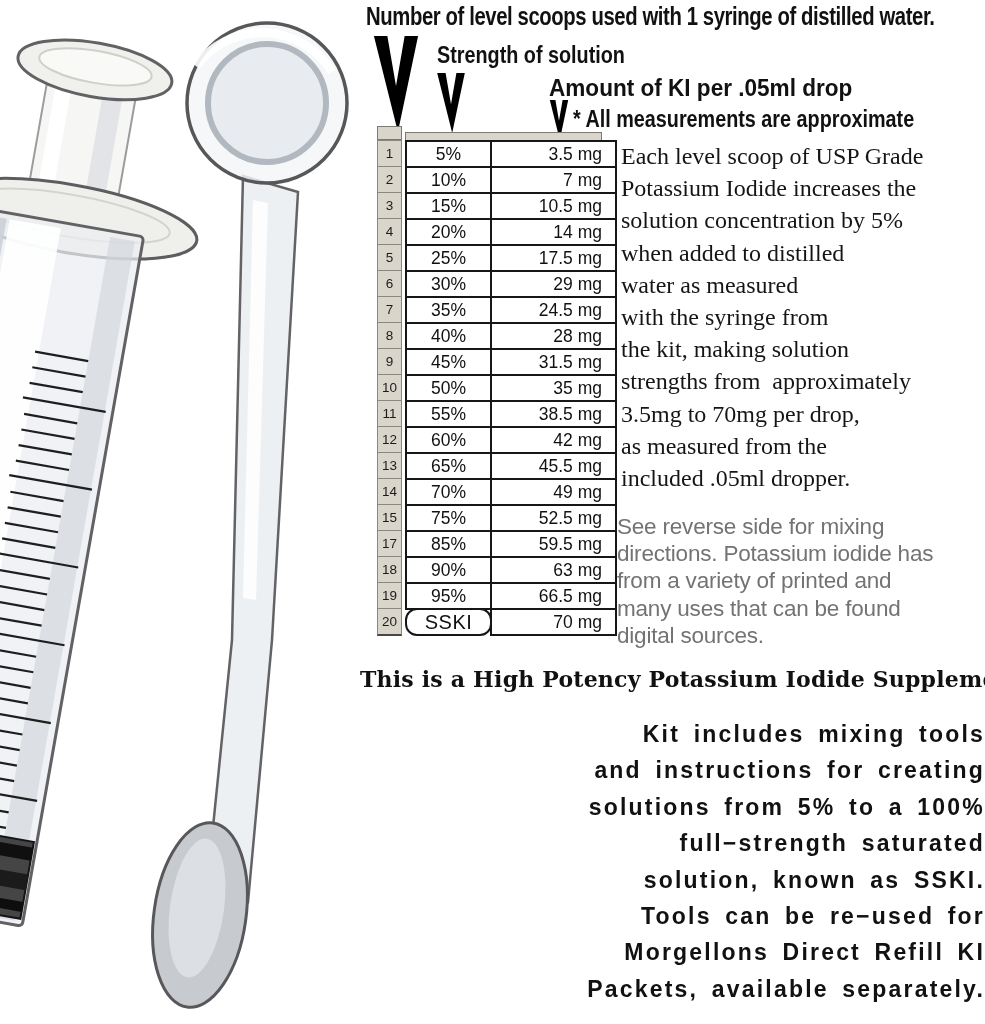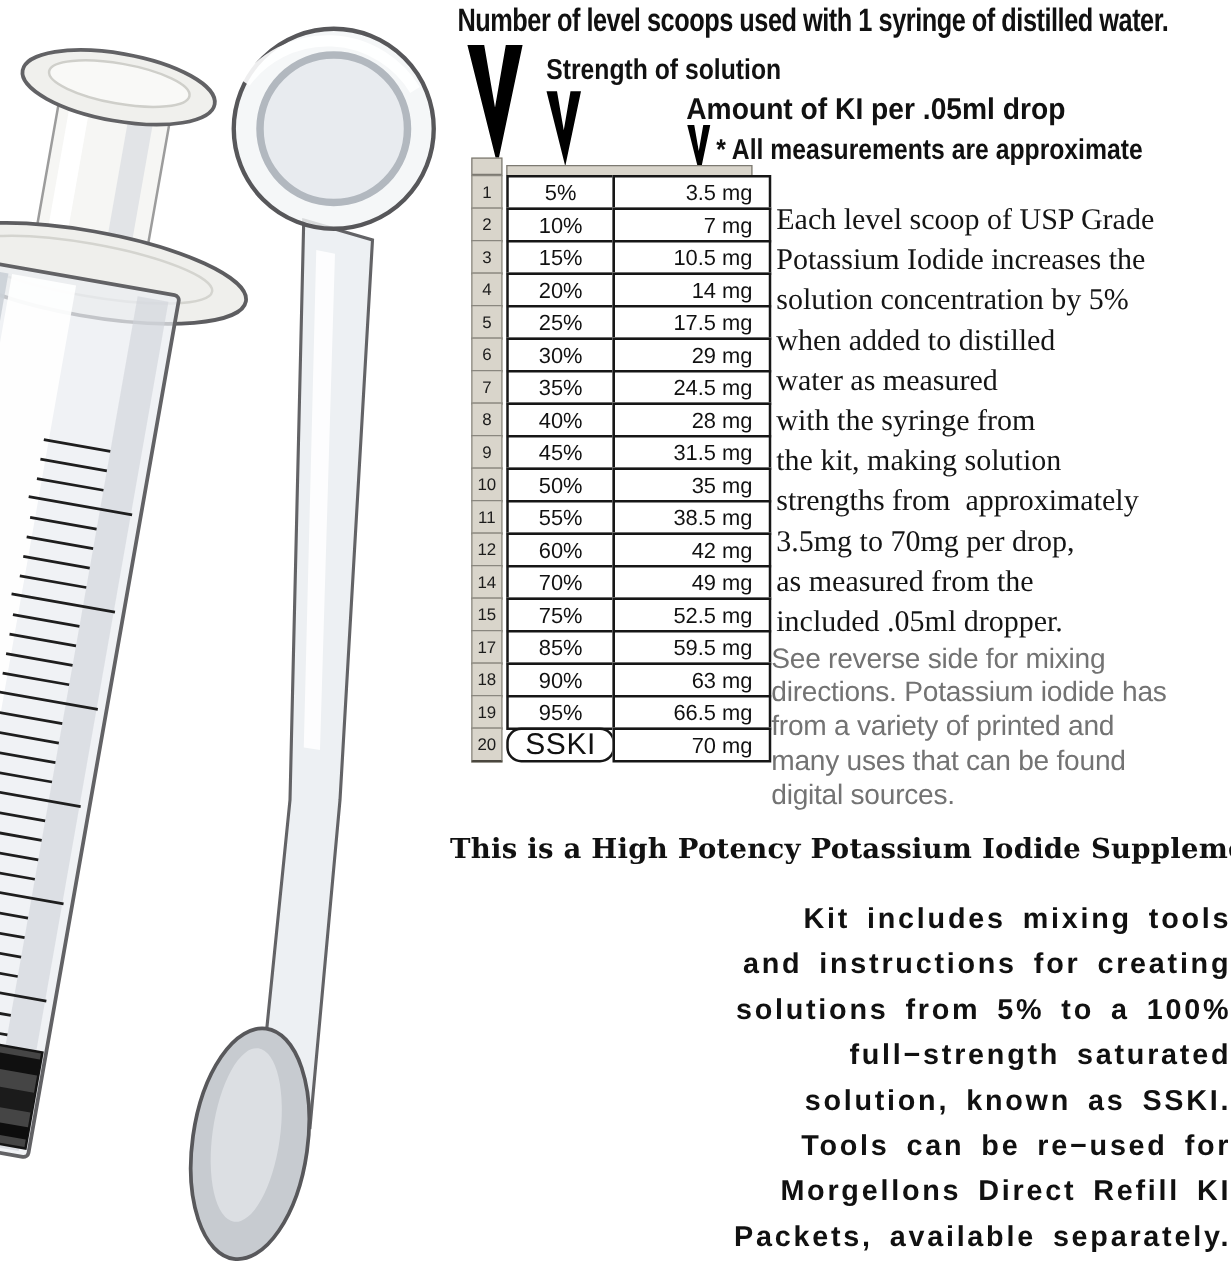"Each level scoop of USP" .serif-par { top: 160px -> 140px }
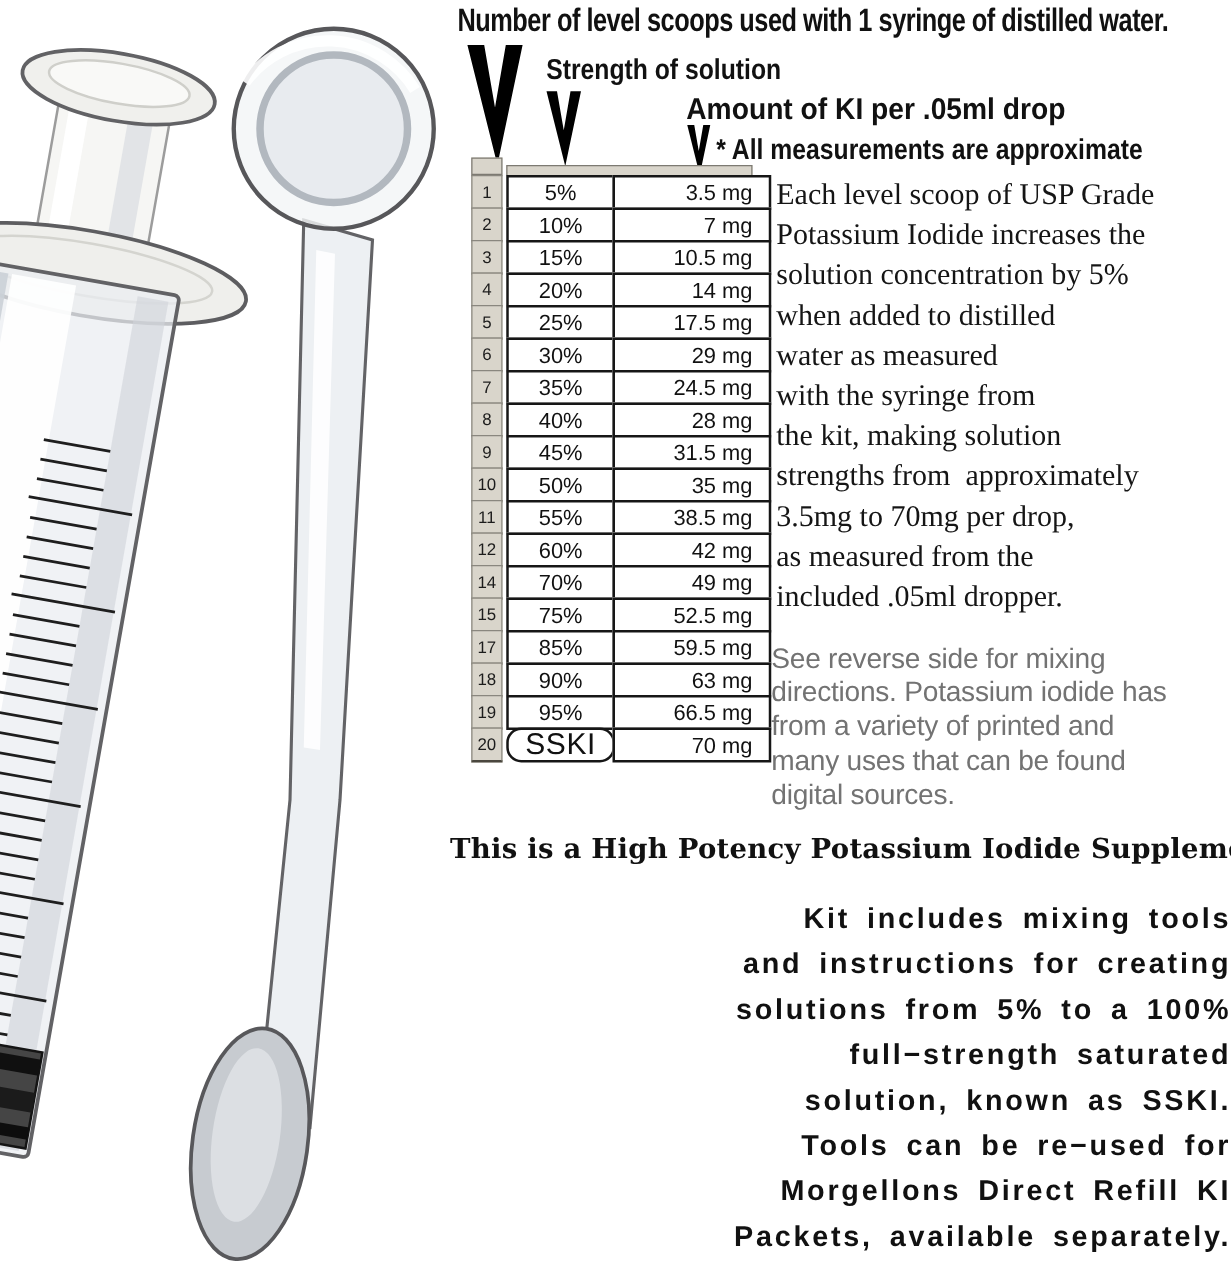"13" div.t-row { html: none -> <div> <div>13</div> <div>65%</div> <div>45.5 mg</div> </div> }
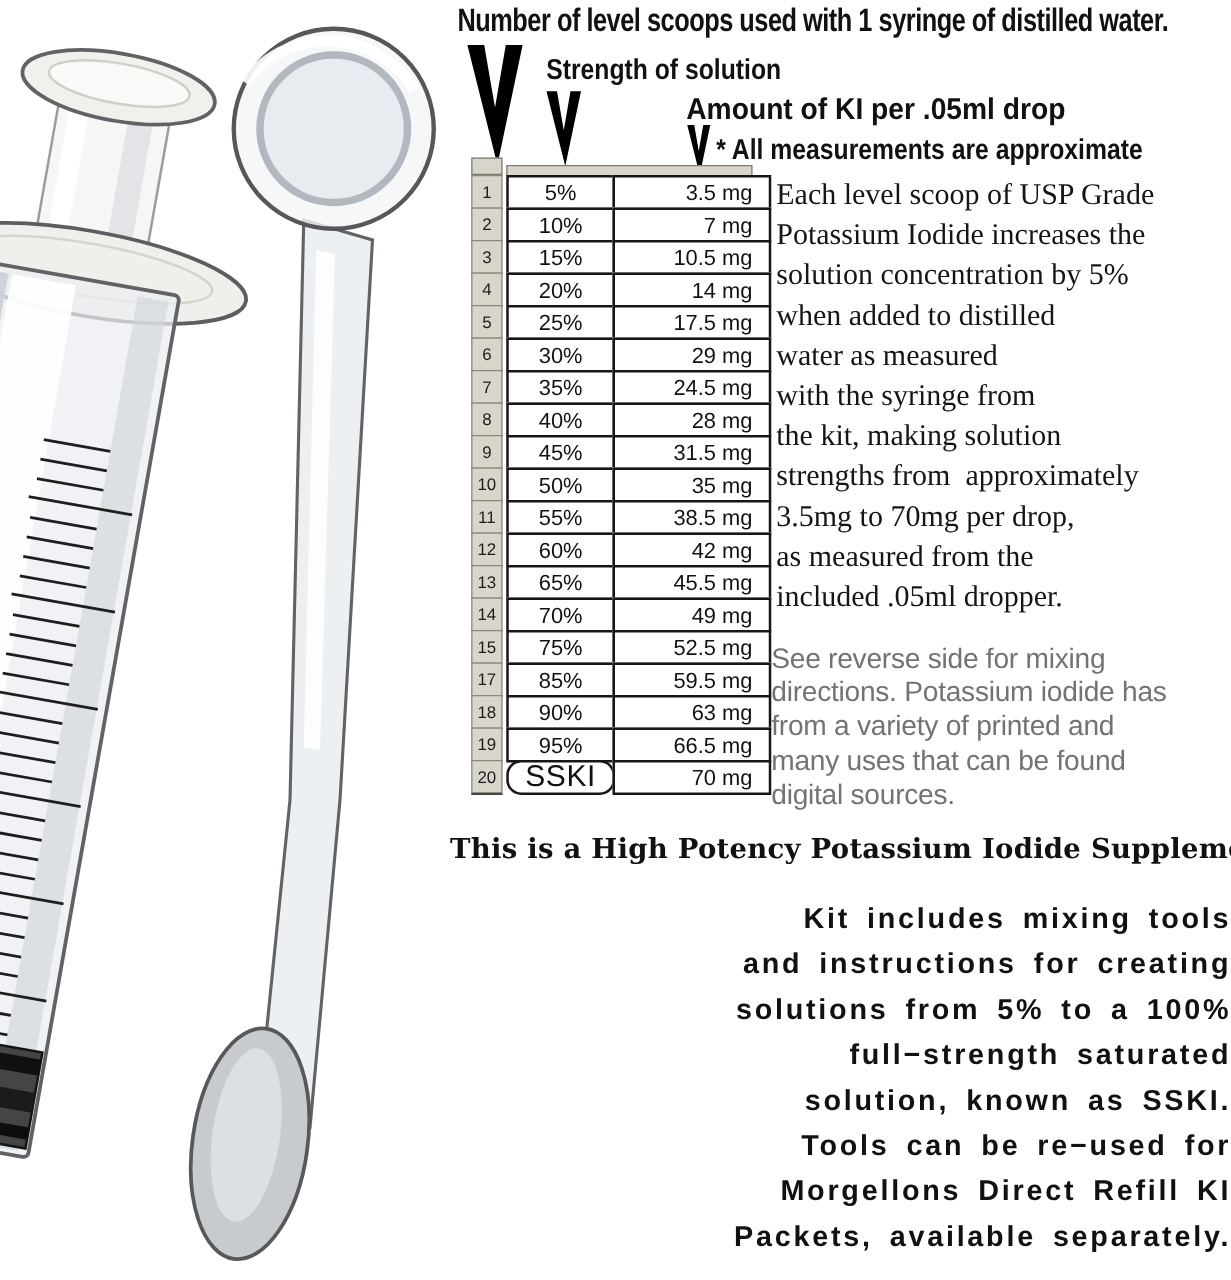"SSKI" .cell-strength.sski { font-size: 24px -> 20px }
